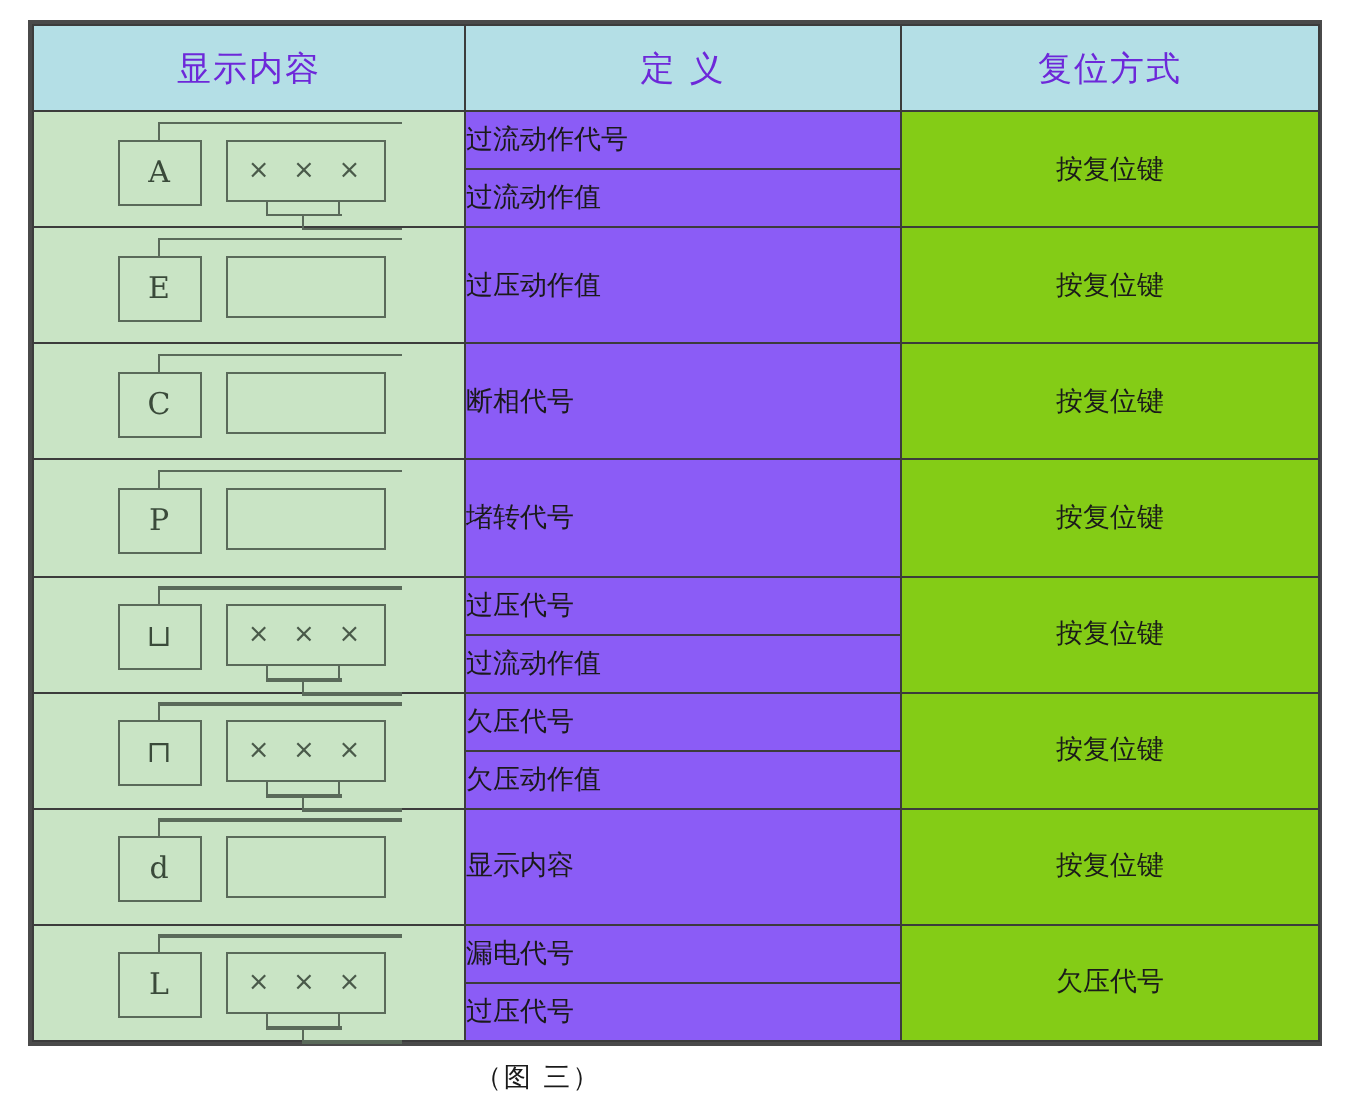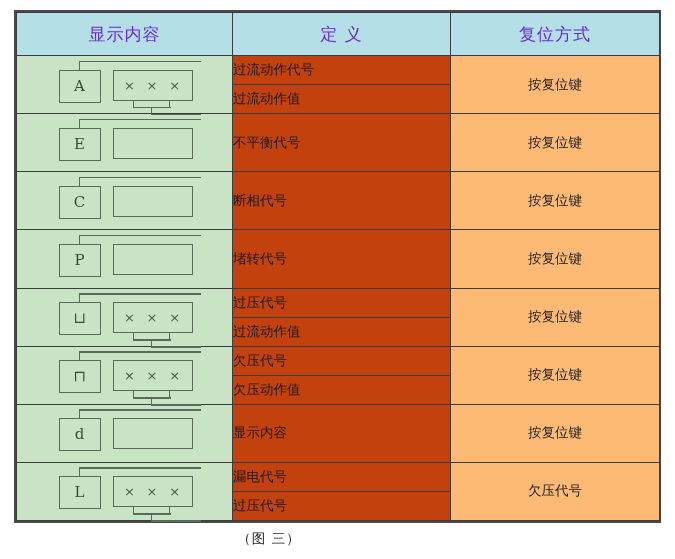"过流动作代号" .cell-def { background: #c2410c -> #8b5cf6 }
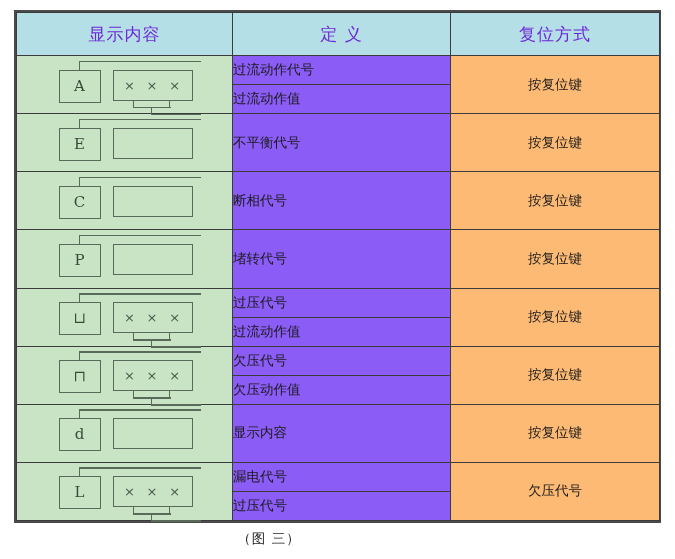"按复位键" .cell-reset { background: #fdba74 -> #84cc16 }
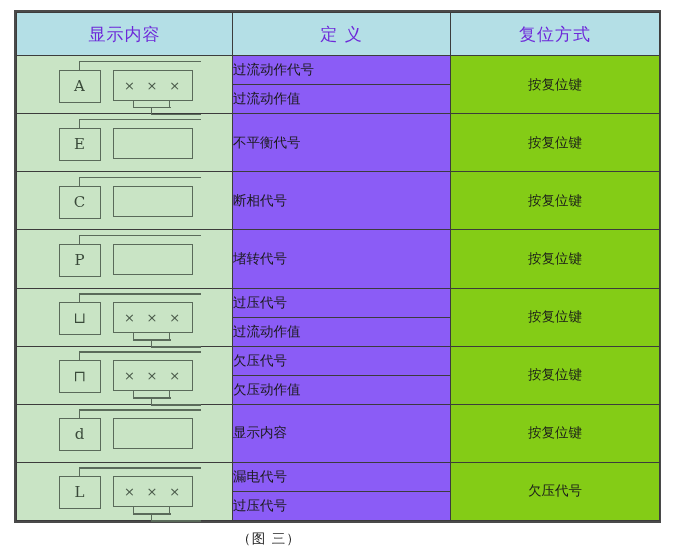"不平衡代号" td.cell-def { text: 不平衡代号 -> 过压动作值 }
